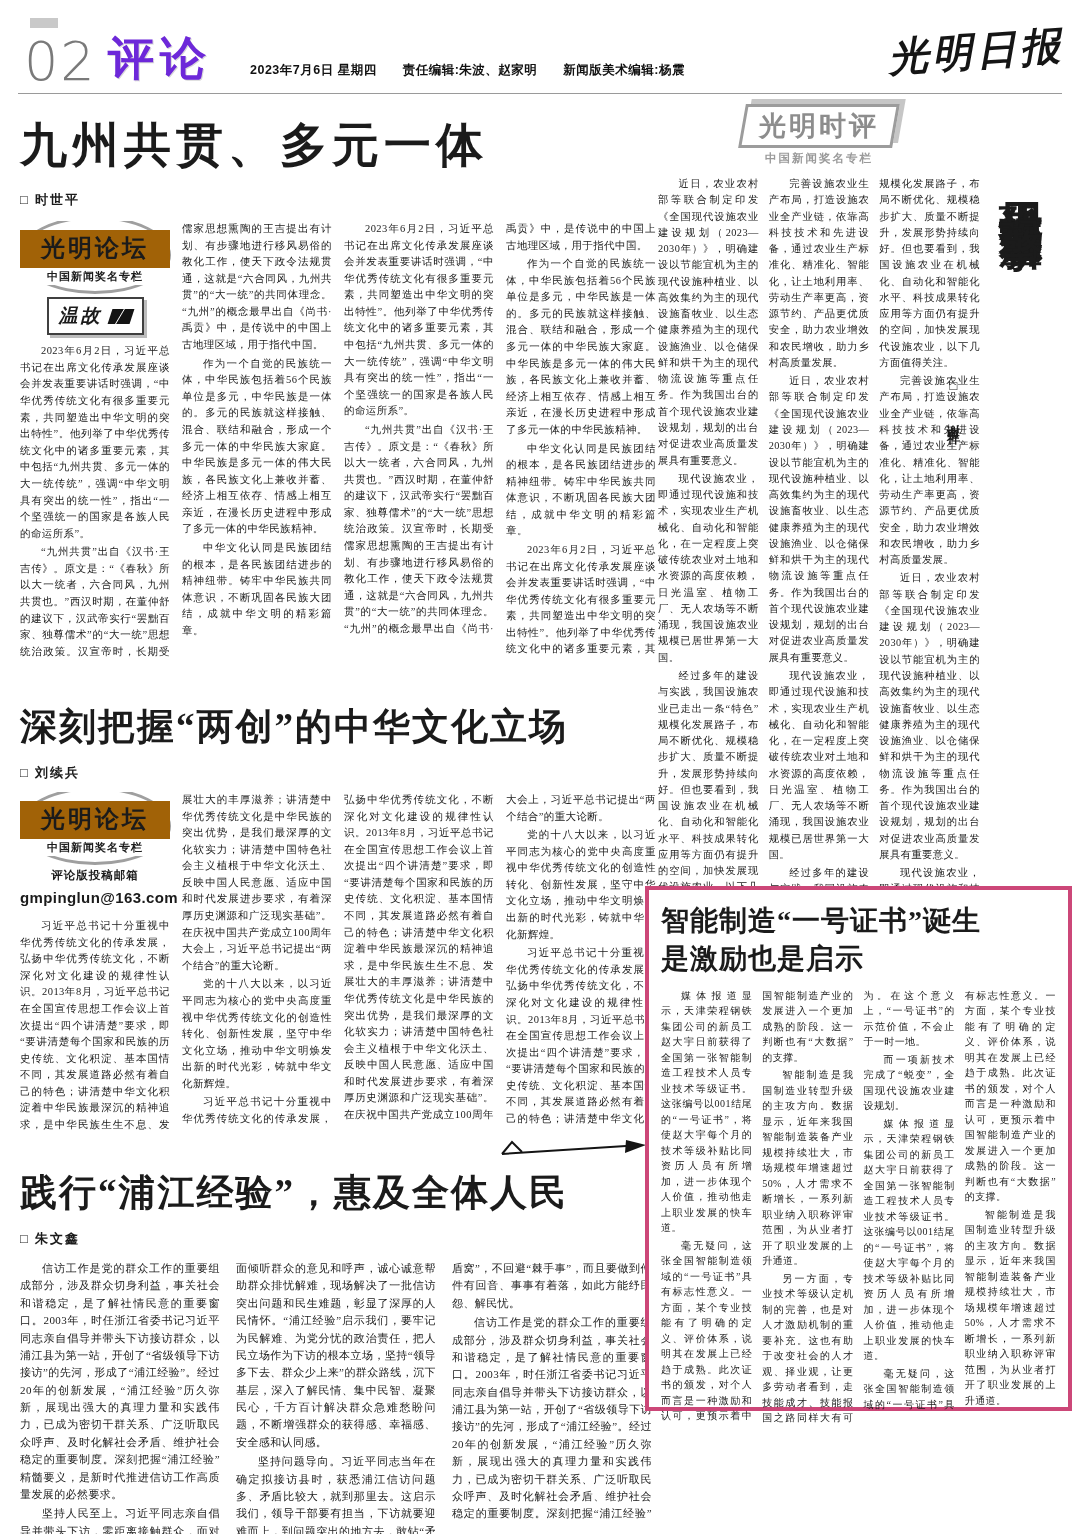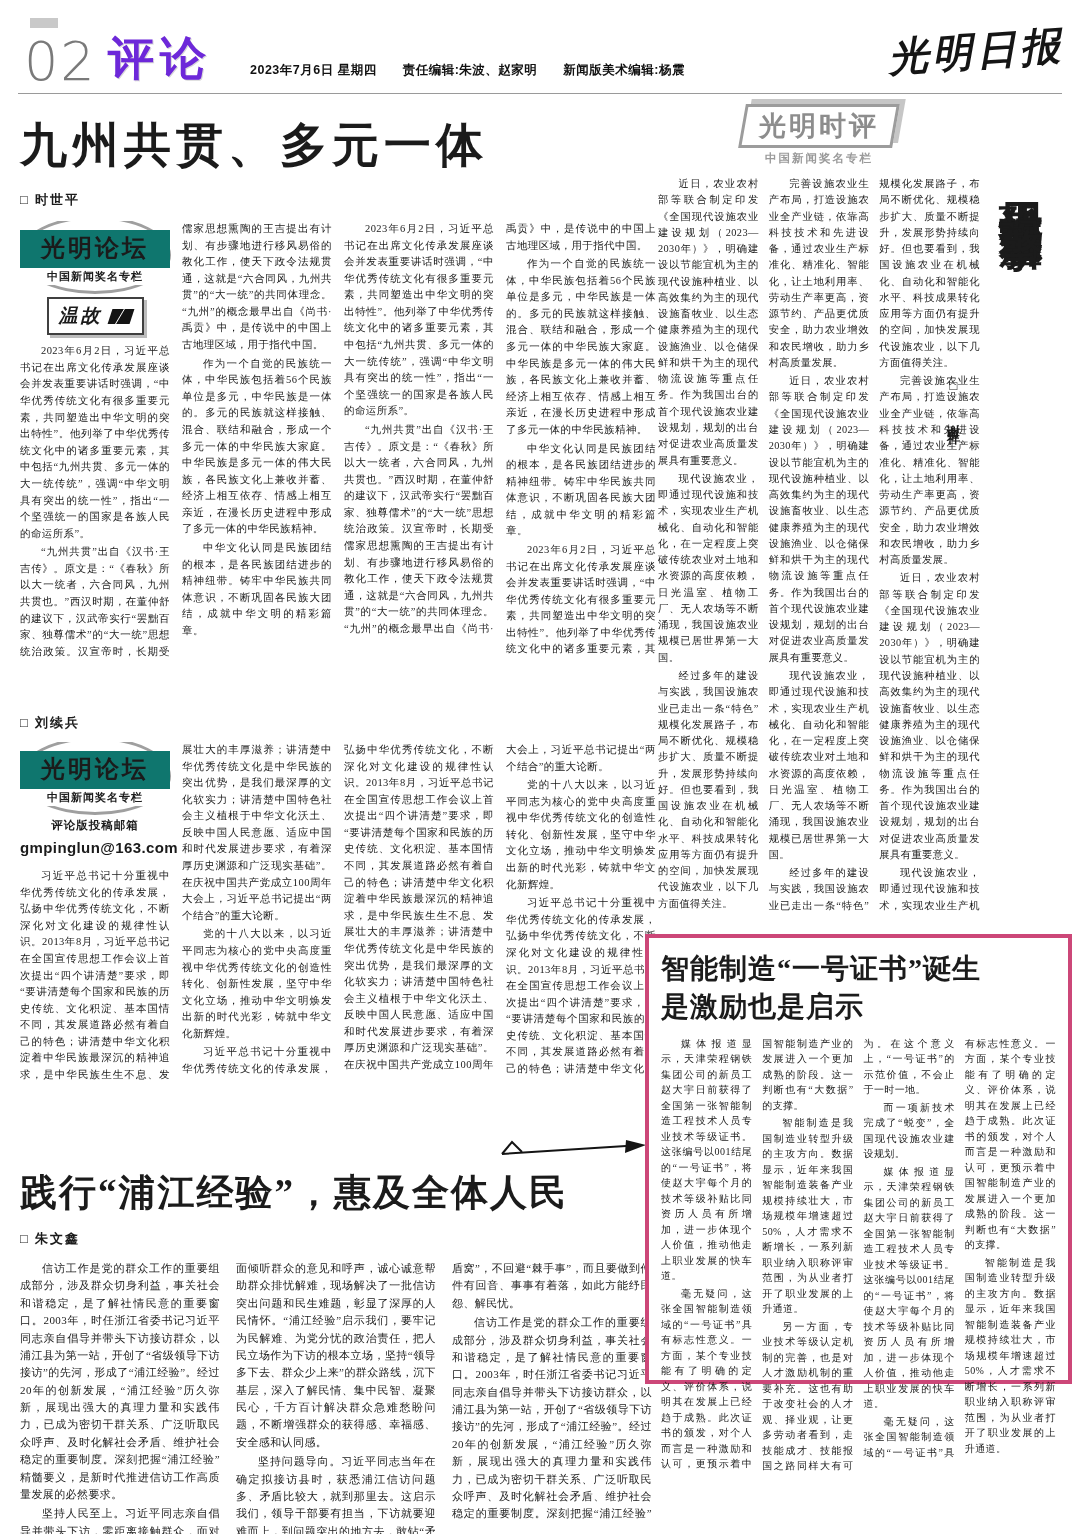"光明论坛" .forum-logo .name { background: #0f766e -> #a16207 }
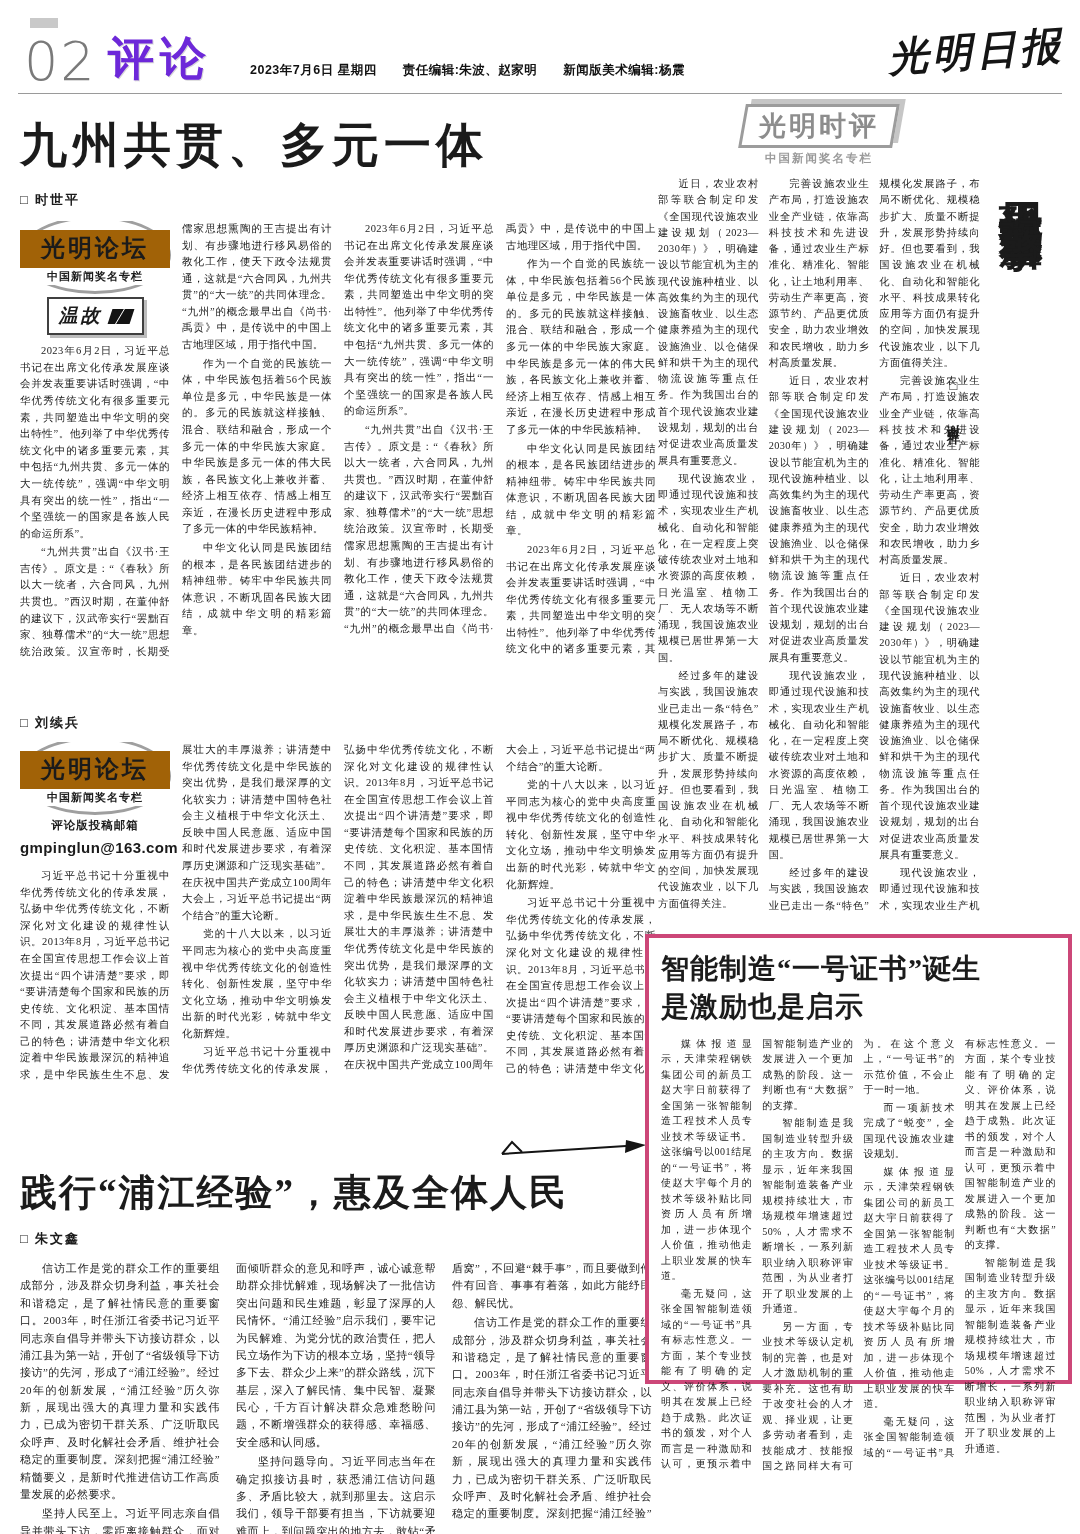"深刻把握“两创”的中华文化立场" h1 { html: none -> <h1>深刻把握“两创”的中华文化立场</h1> }
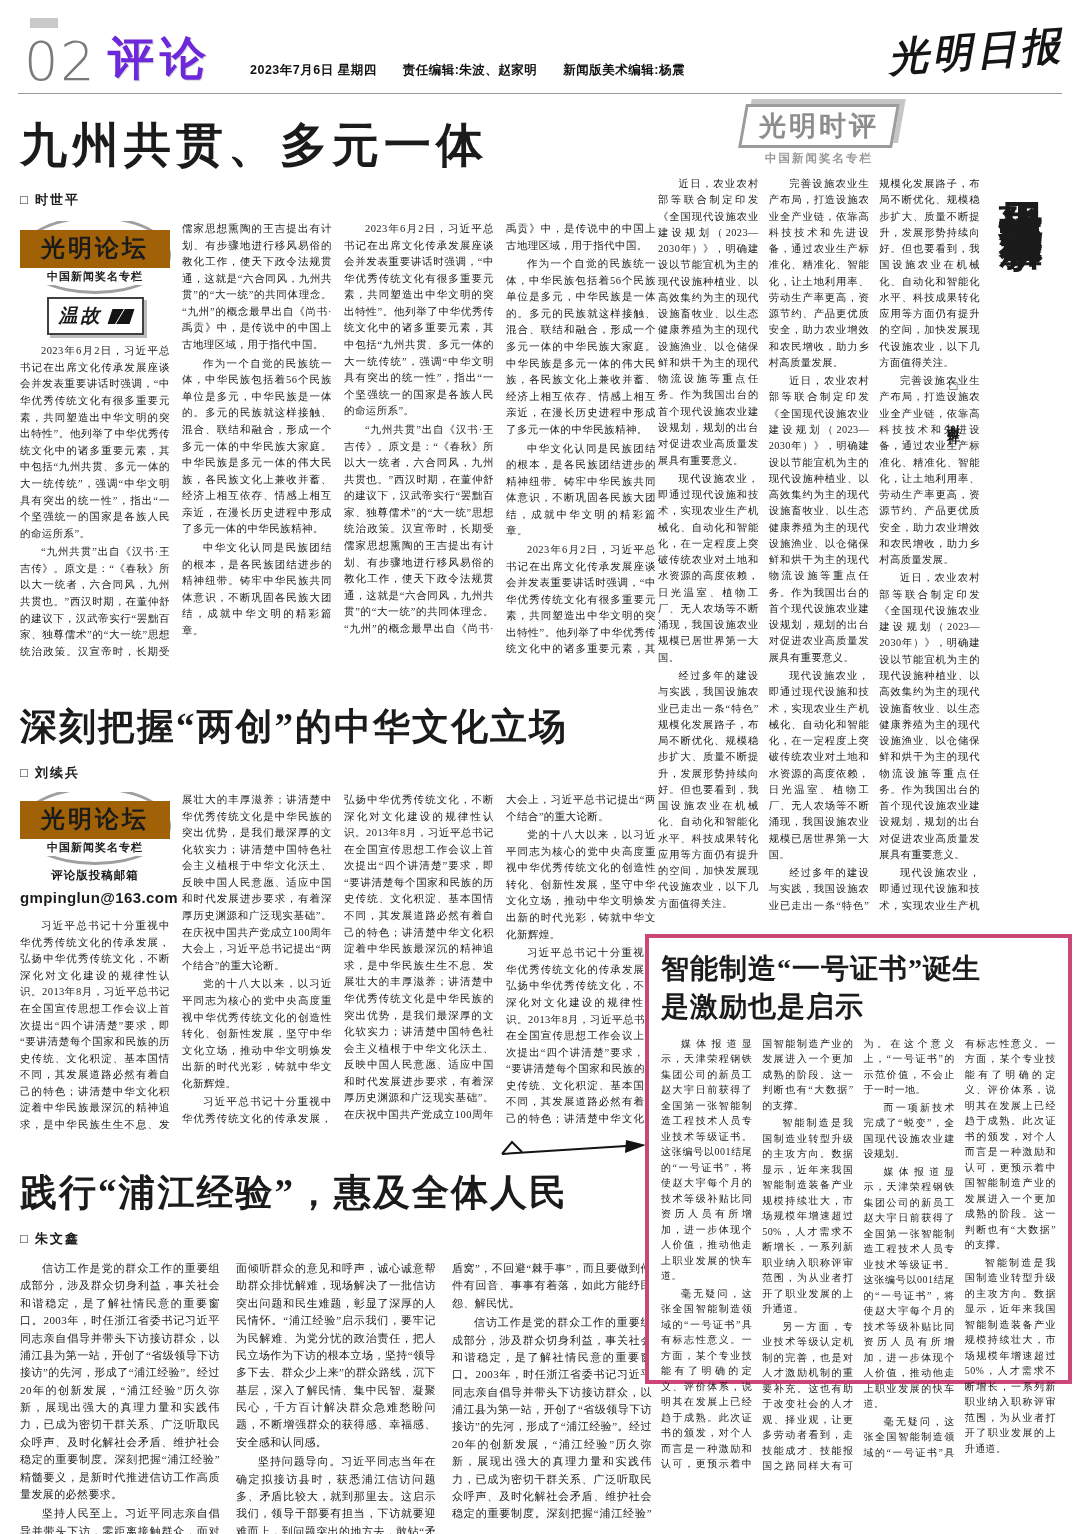"智能制造“一号证书”诞生" .redbox { height: 450px -> 525px; top: 838px -> 790px }
